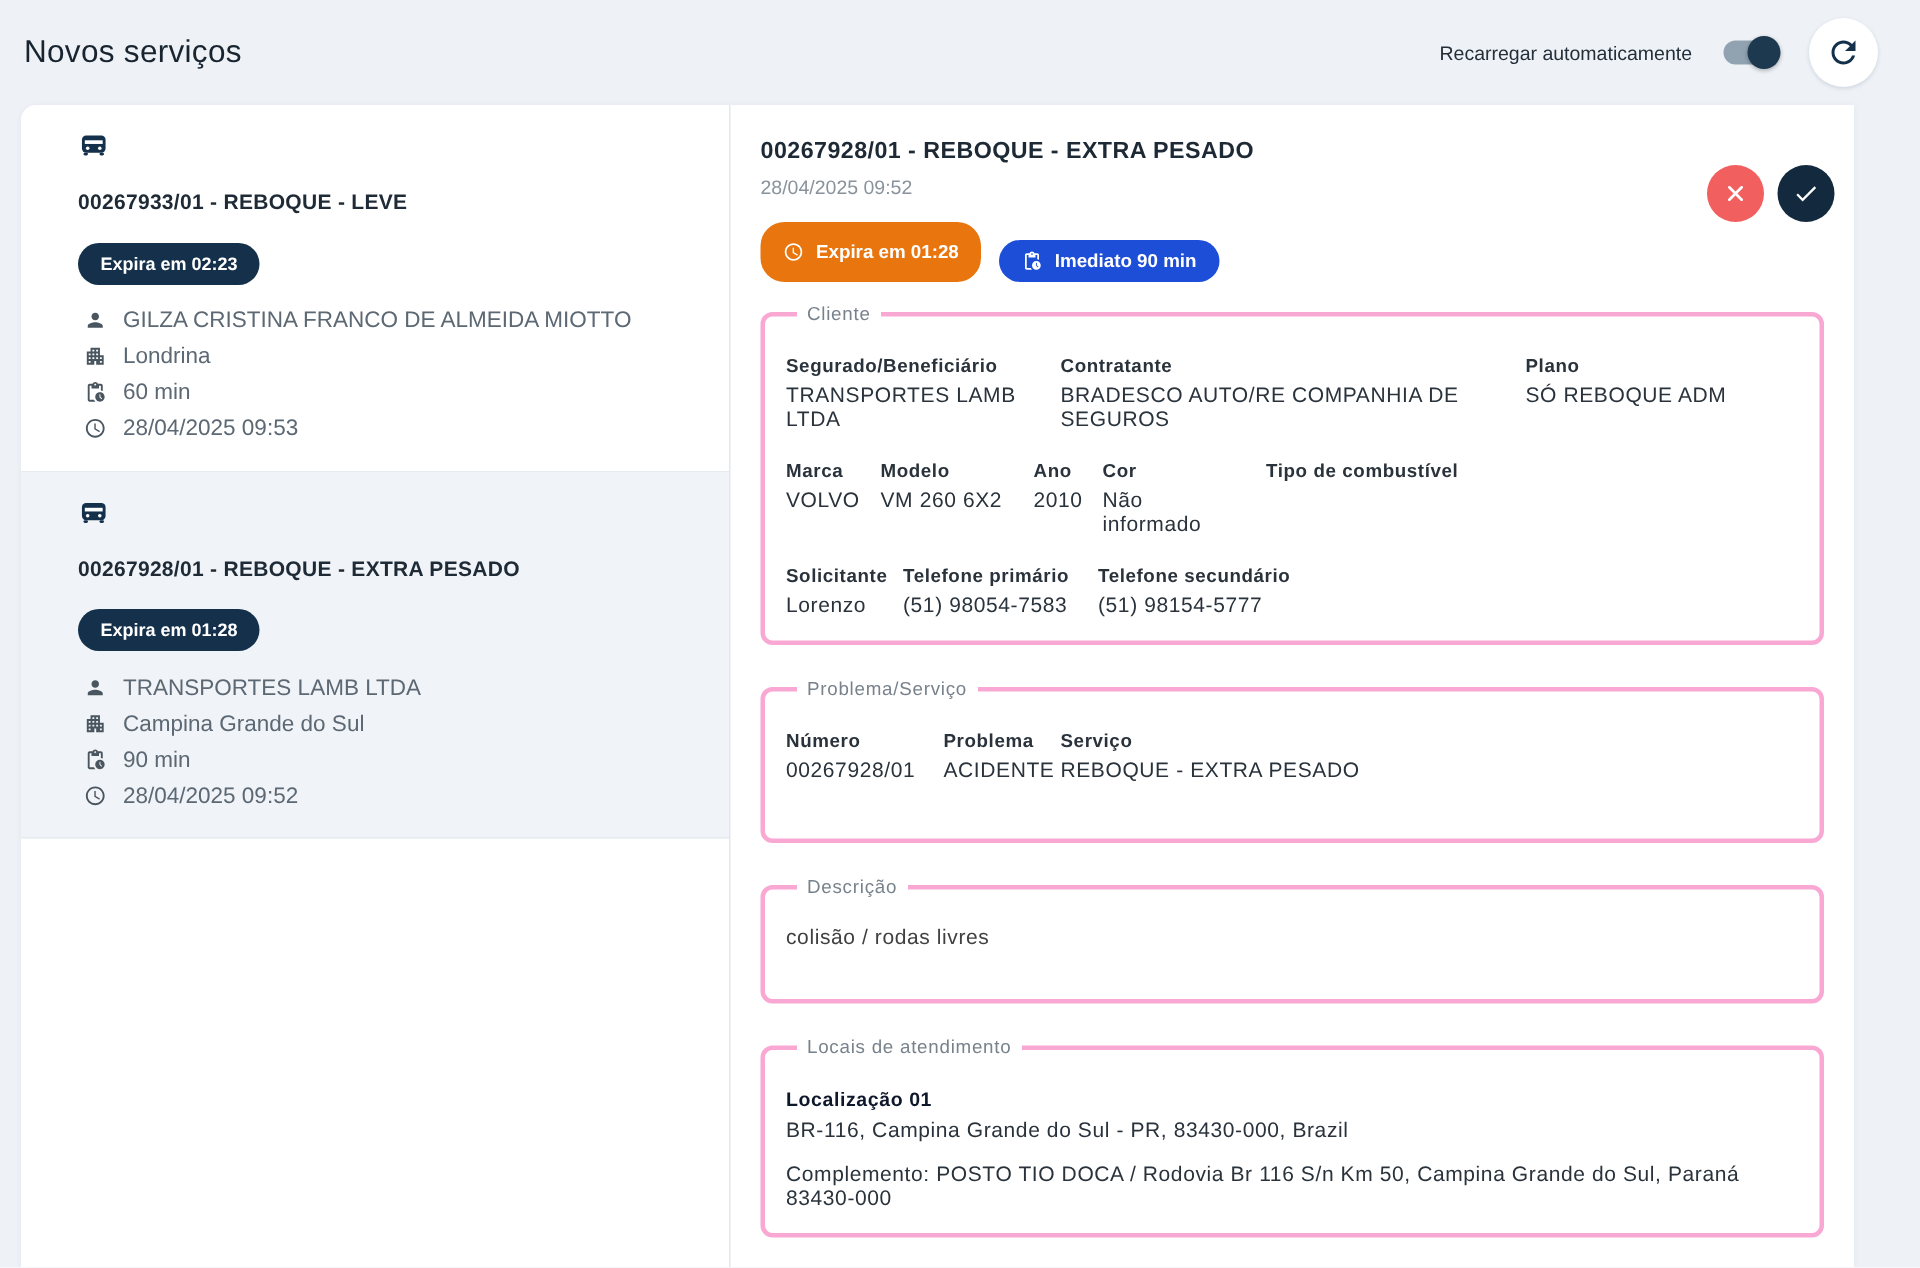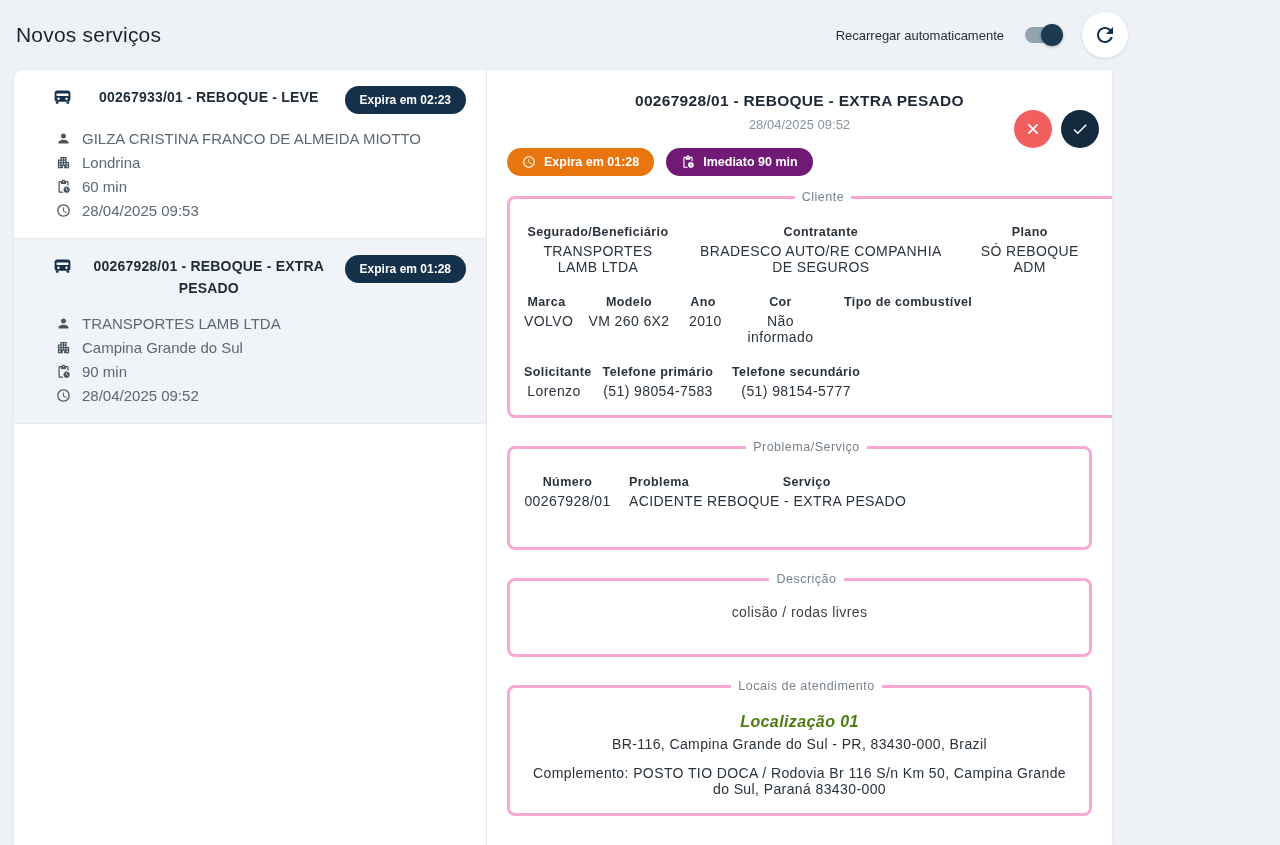"Novos serviços" .app { text-align: center -> none; width: 1112px -> 1236px }
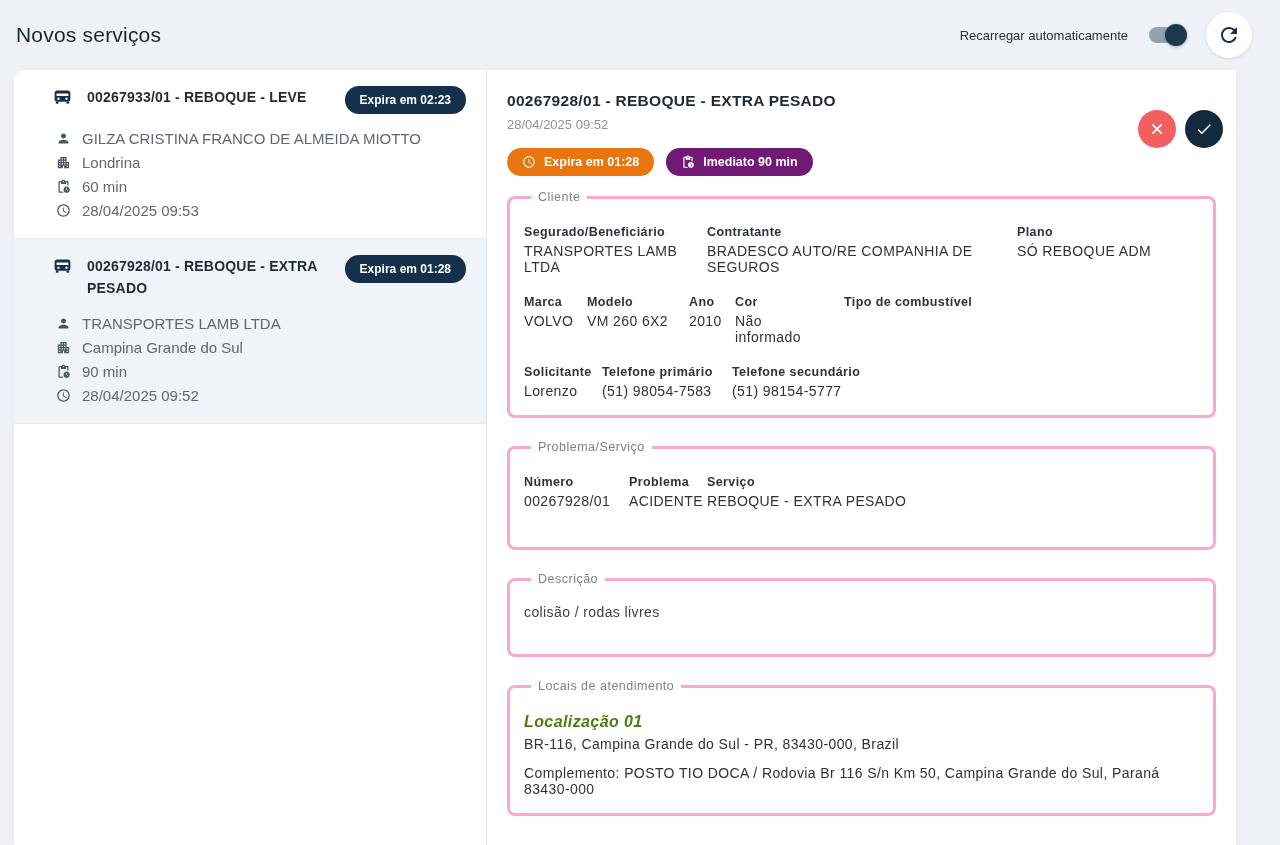"00267933/01 - REBOQUE - LEVE" .card-head { flex-direction: none -> column }
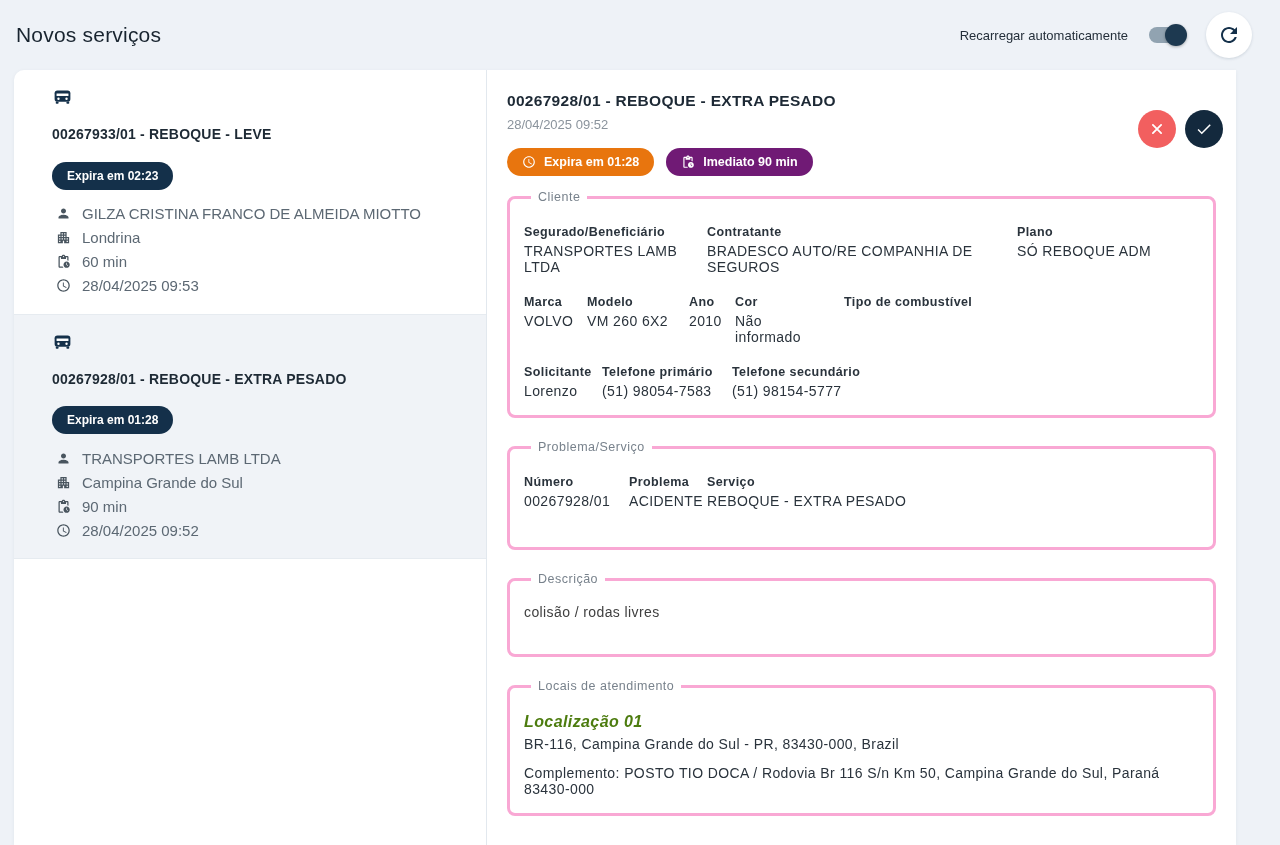"Imediato 90 min" .badge-green { background: #701a75 -> #1d4ed8; margin-top: none -> 12px }
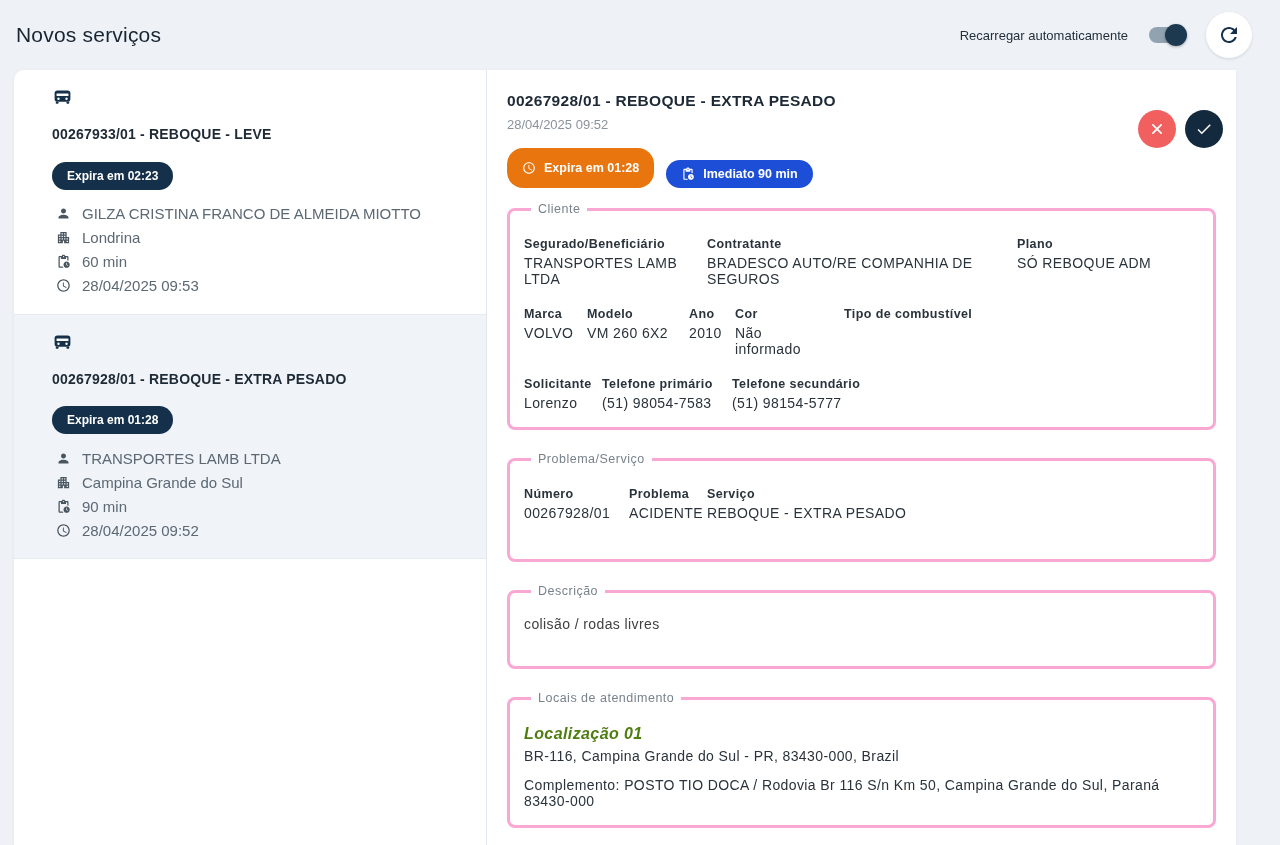"Localização 01" .loc-label { color: #4d7c0f -> #0f172a; font-size: 16px -> 13px; font-style: italic -> none }
